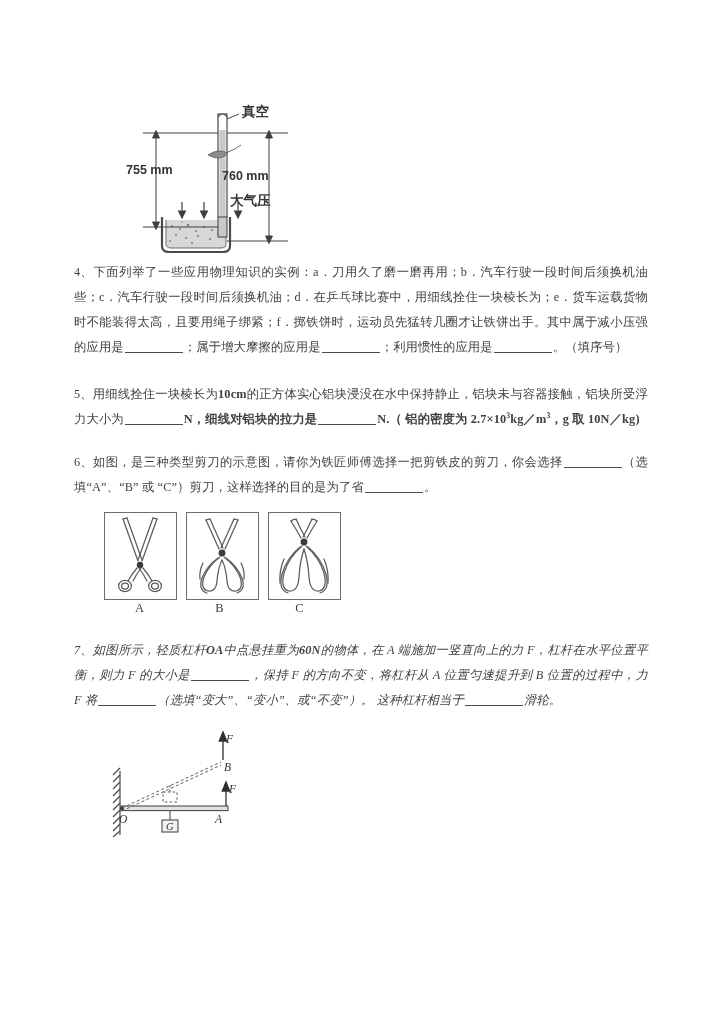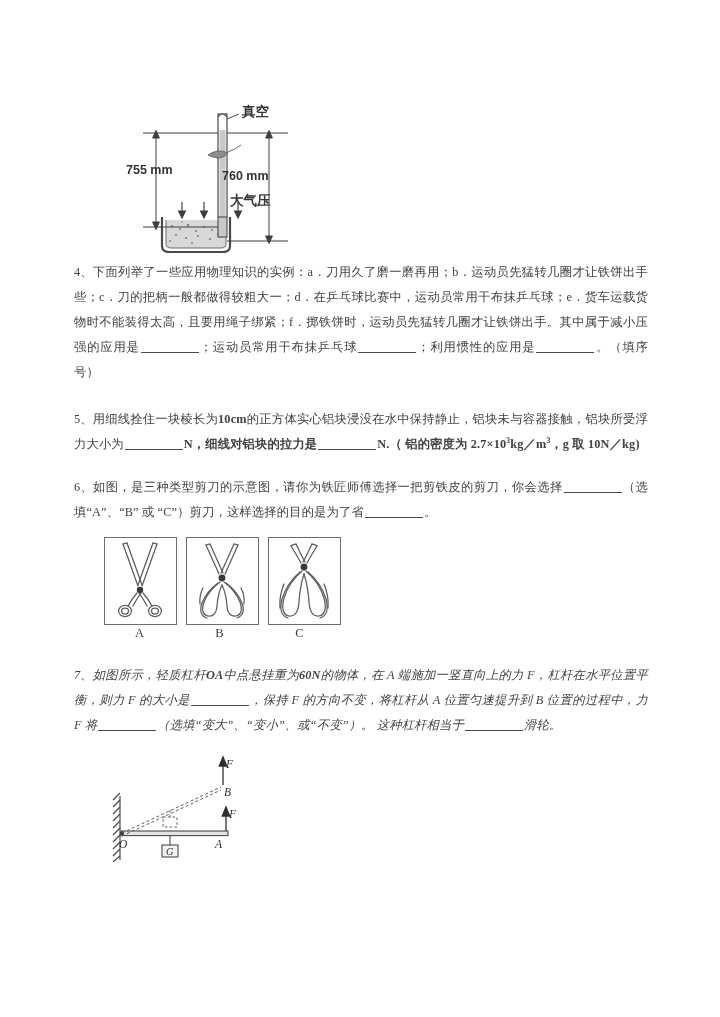"下面列举了一些应用物理知识的实例：a．刀用久了磨一磨再用；b．运动员先猛转几圈才" span { text: 运动员先猛转几圈才让铁饼出手 -> 汽车行驶一段时间后须换机油 }
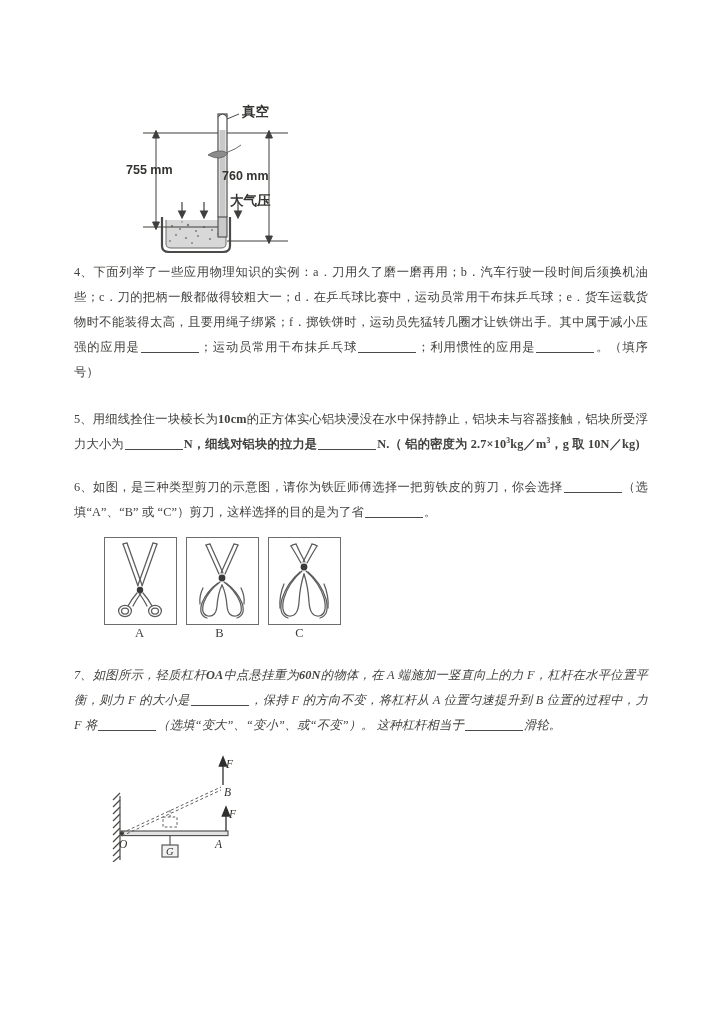"些；c．刀的把柄一般都做得较粗大一；d．在乒乓球比赛中，运动员常用干布抹乒乓球；" span { text: 刀的把柄一般都做得较粗大一；d．在乒乓球比赛中，运动员常用干布抹乒乓球 -> 汽车行驶一段时间后须换机油；d．在乒乓球比赛中，用细线拴住一块棱长为 }
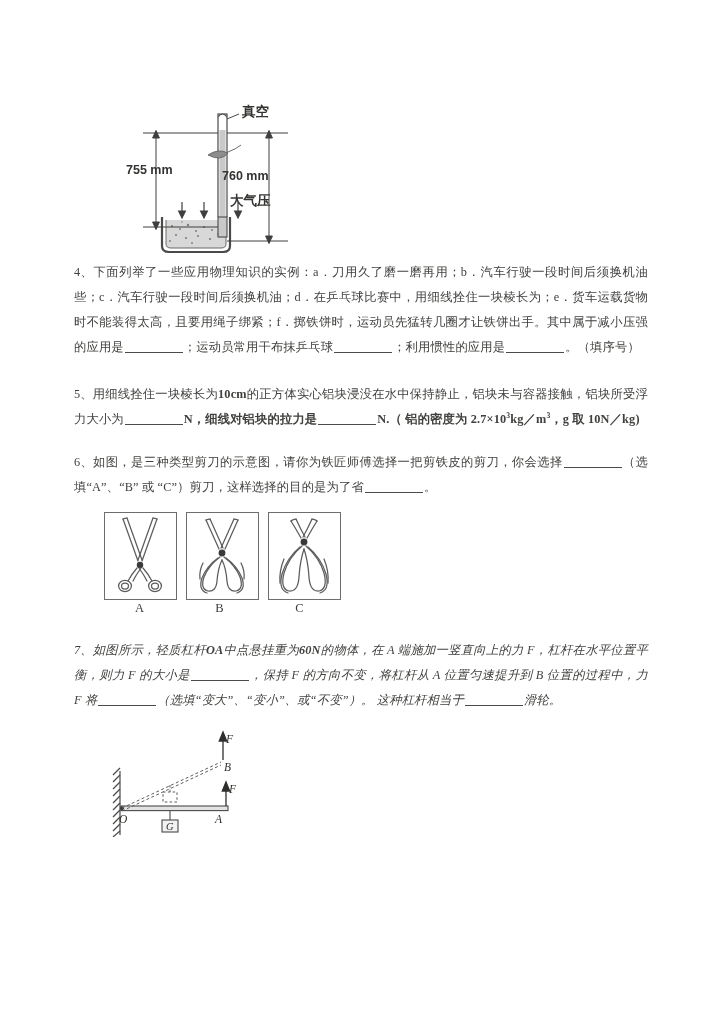"；运动员常用干布抹乒乓球" span { text: 运动员常用干布抹乒乓球 -> 属于增大摩擦的应用是 }
